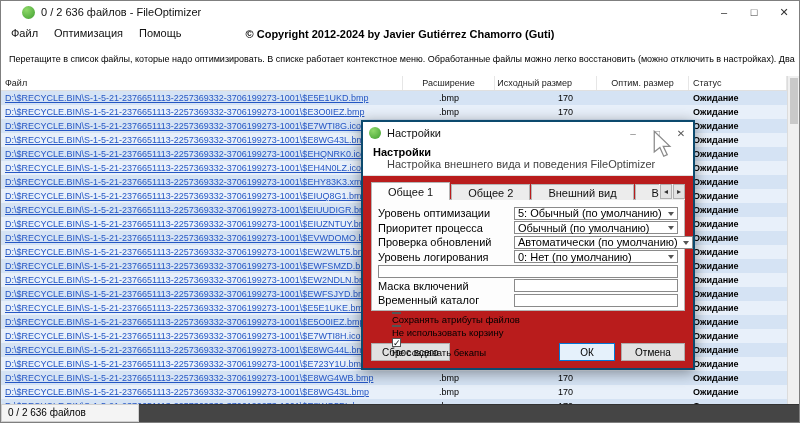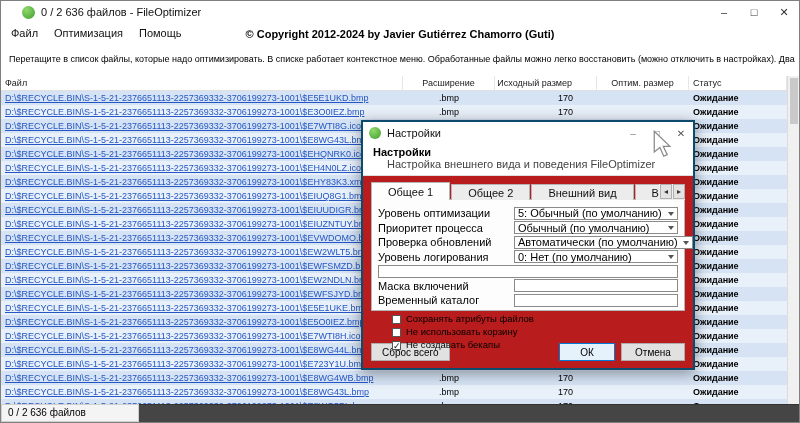"Сохранять атрибуты файлов" .cbrow { align-items: flex-end -> flex-start; flex-direction: none -> column }
